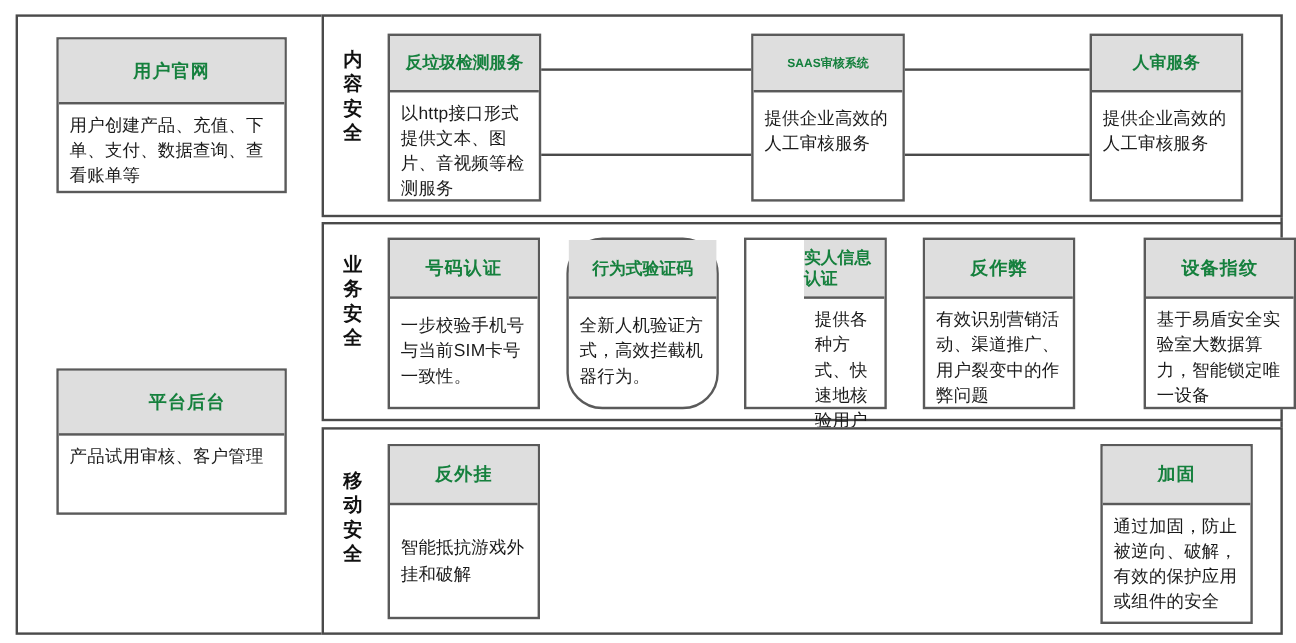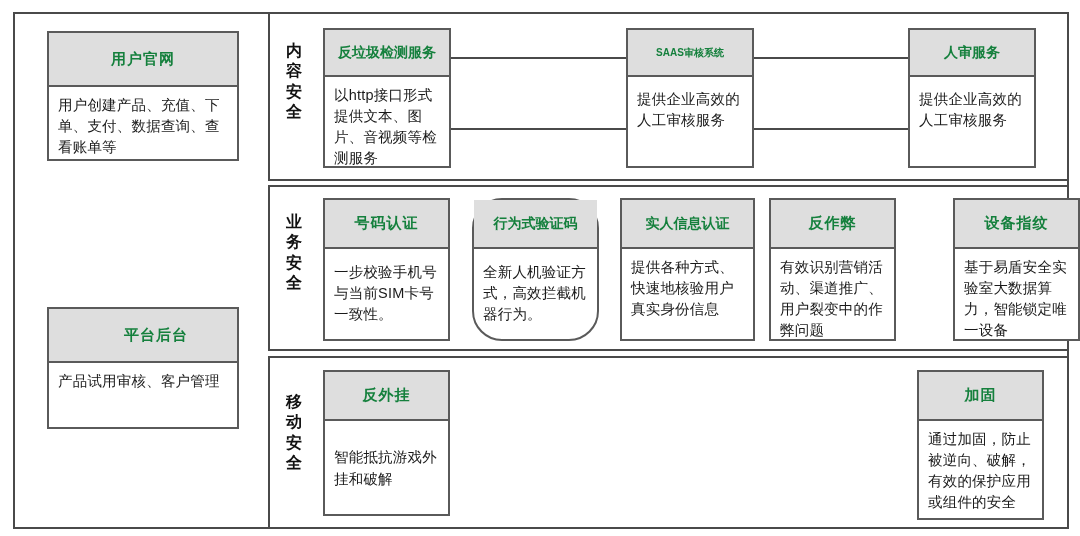"实人信息认证" div.card { padding-left: none -> 48px; width: 135px -> 119px }
